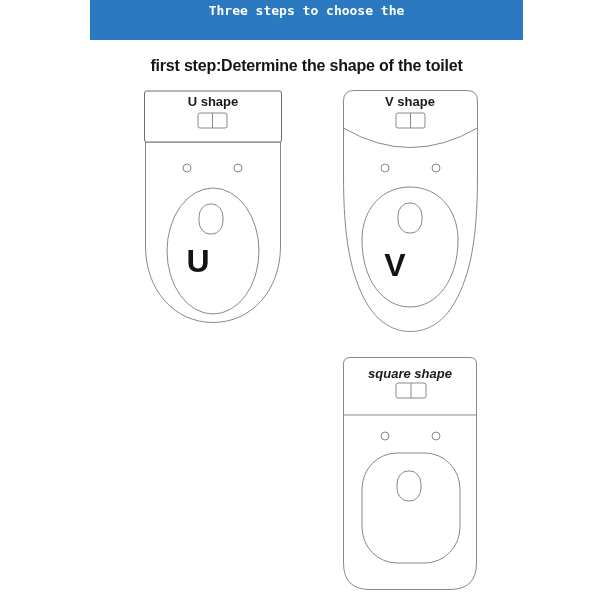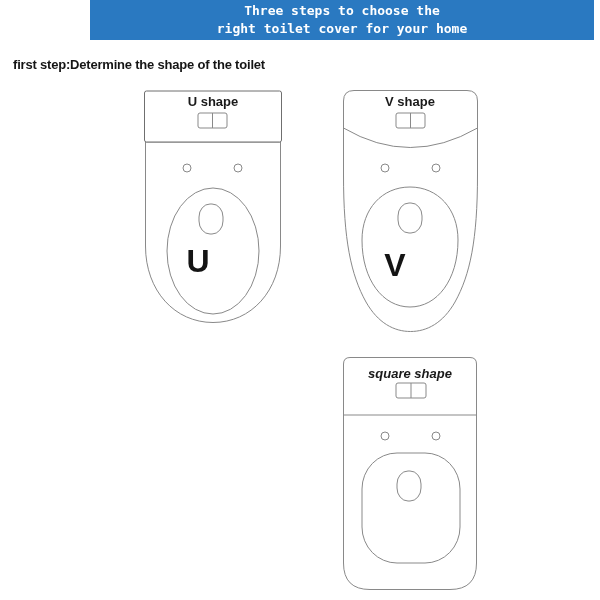"Three steps to choose the" .banner { width: 504px -> 433px }
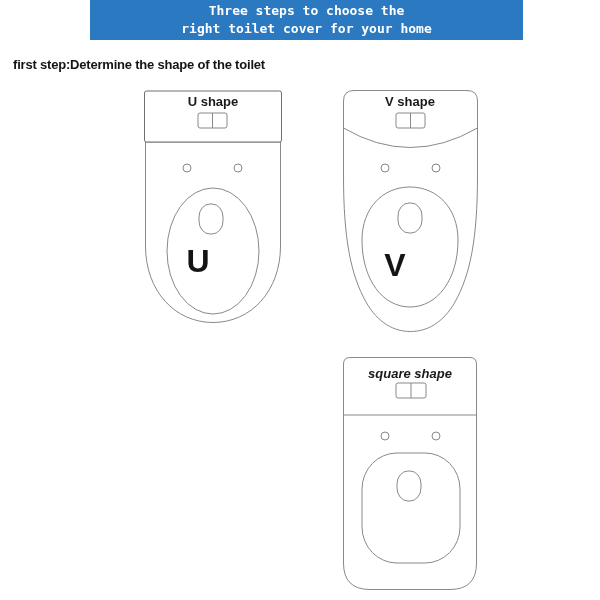"right toilet cover for your" div { html: <div>right toilet cover for your home</div> -> none }
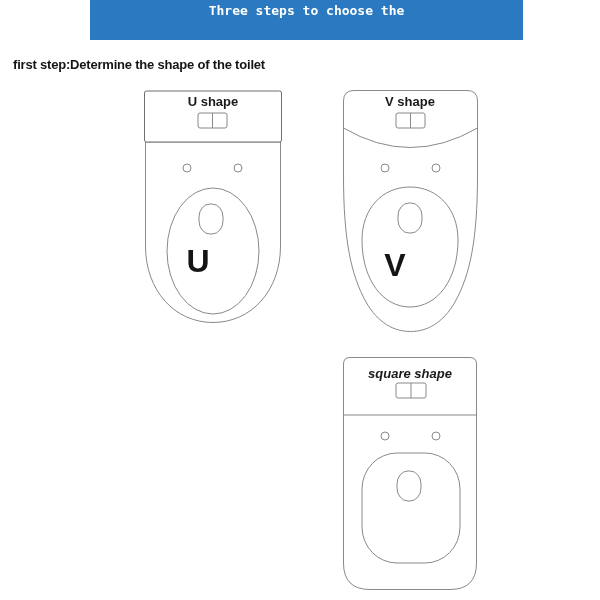"first step:Determine the shape of" .heading { font-size: 13px -> 16px; text-align: none -> center }
